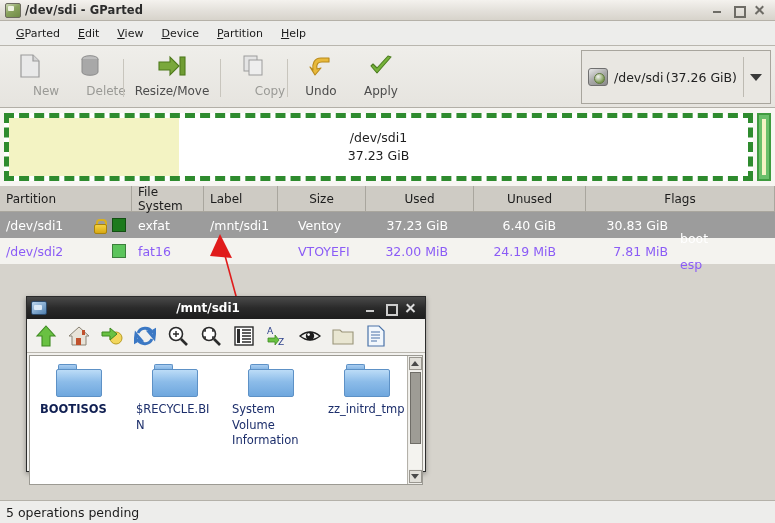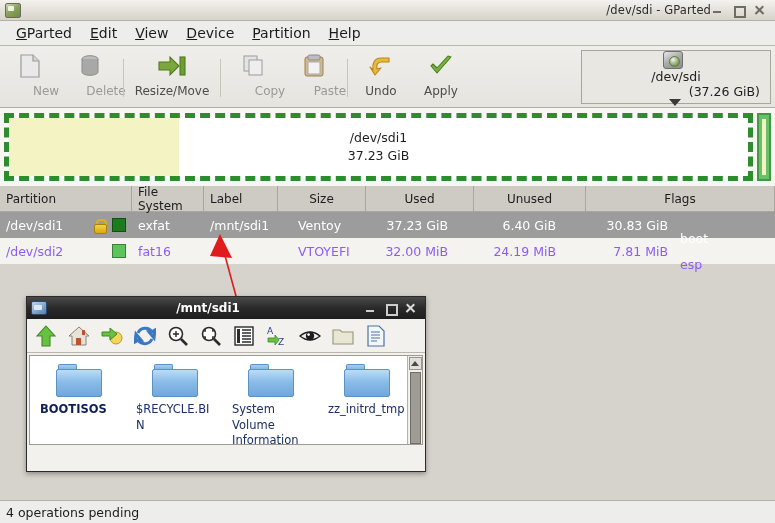"/dev/sdi - GParted" .tb-title { font-weight: normal -> bold; text-align: right -> left }
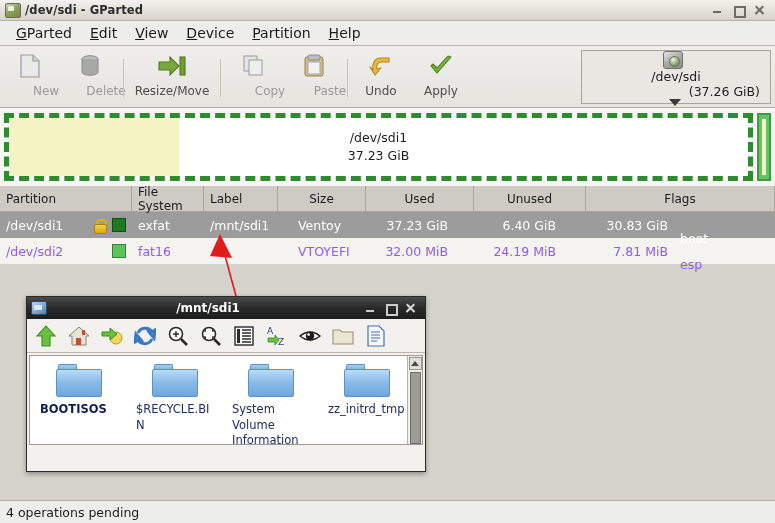"GParted" .menu-item { font-size: 14px -> 11px }
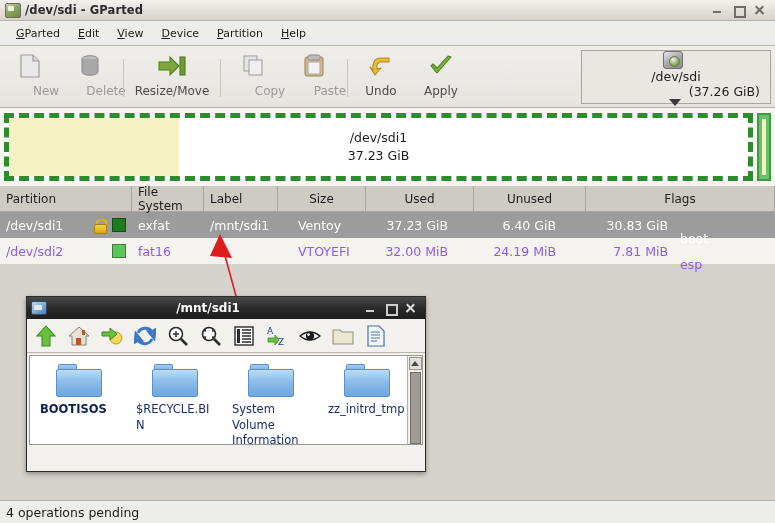"/dev/sdi" .device-box { flex-direction: column -> none }
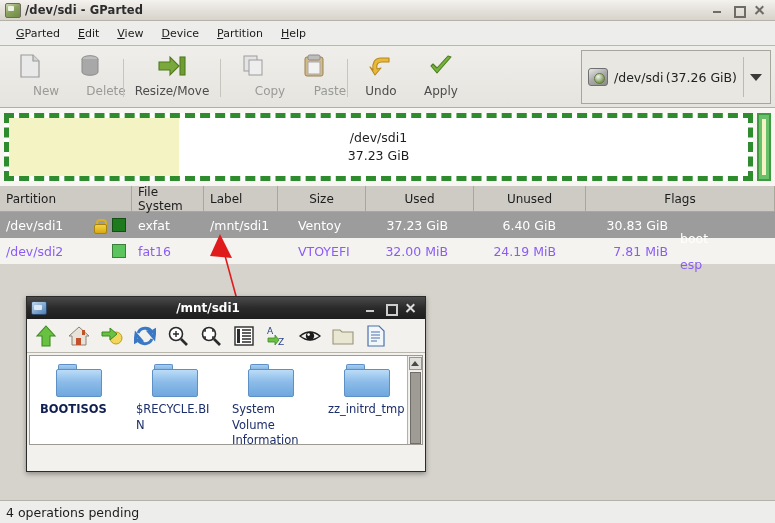"Paste" div.tool { html: <div> <div> <svg> <rect></rect> <rect></rect> <rect></rect> </svg> </div> <div>Paste</div> </div> -> none }
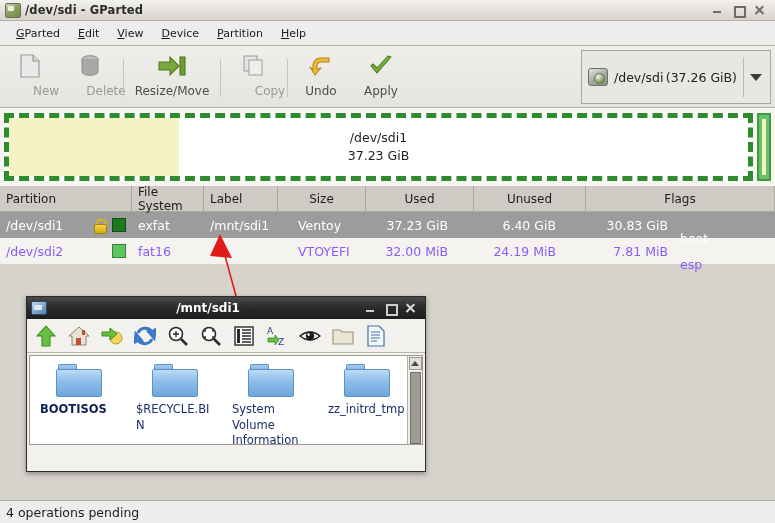"BOOTISOS" .fm-body { height: 90px -> 130px }
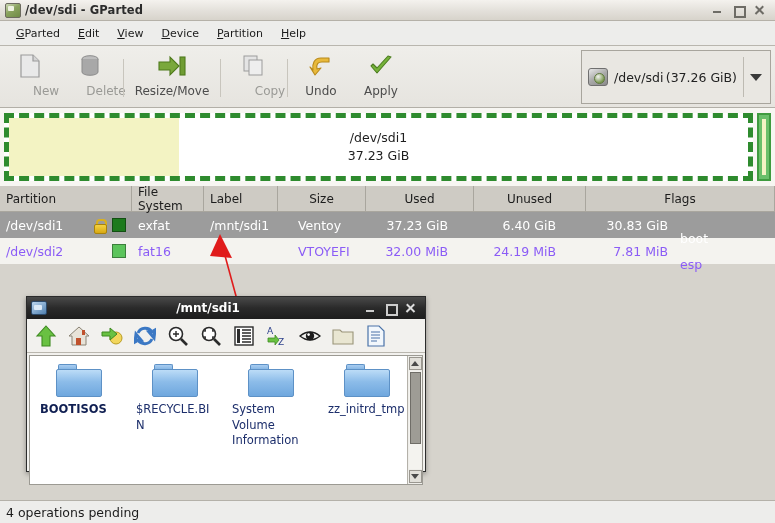"4 operations pending" span { text: 4 -> 5 }
